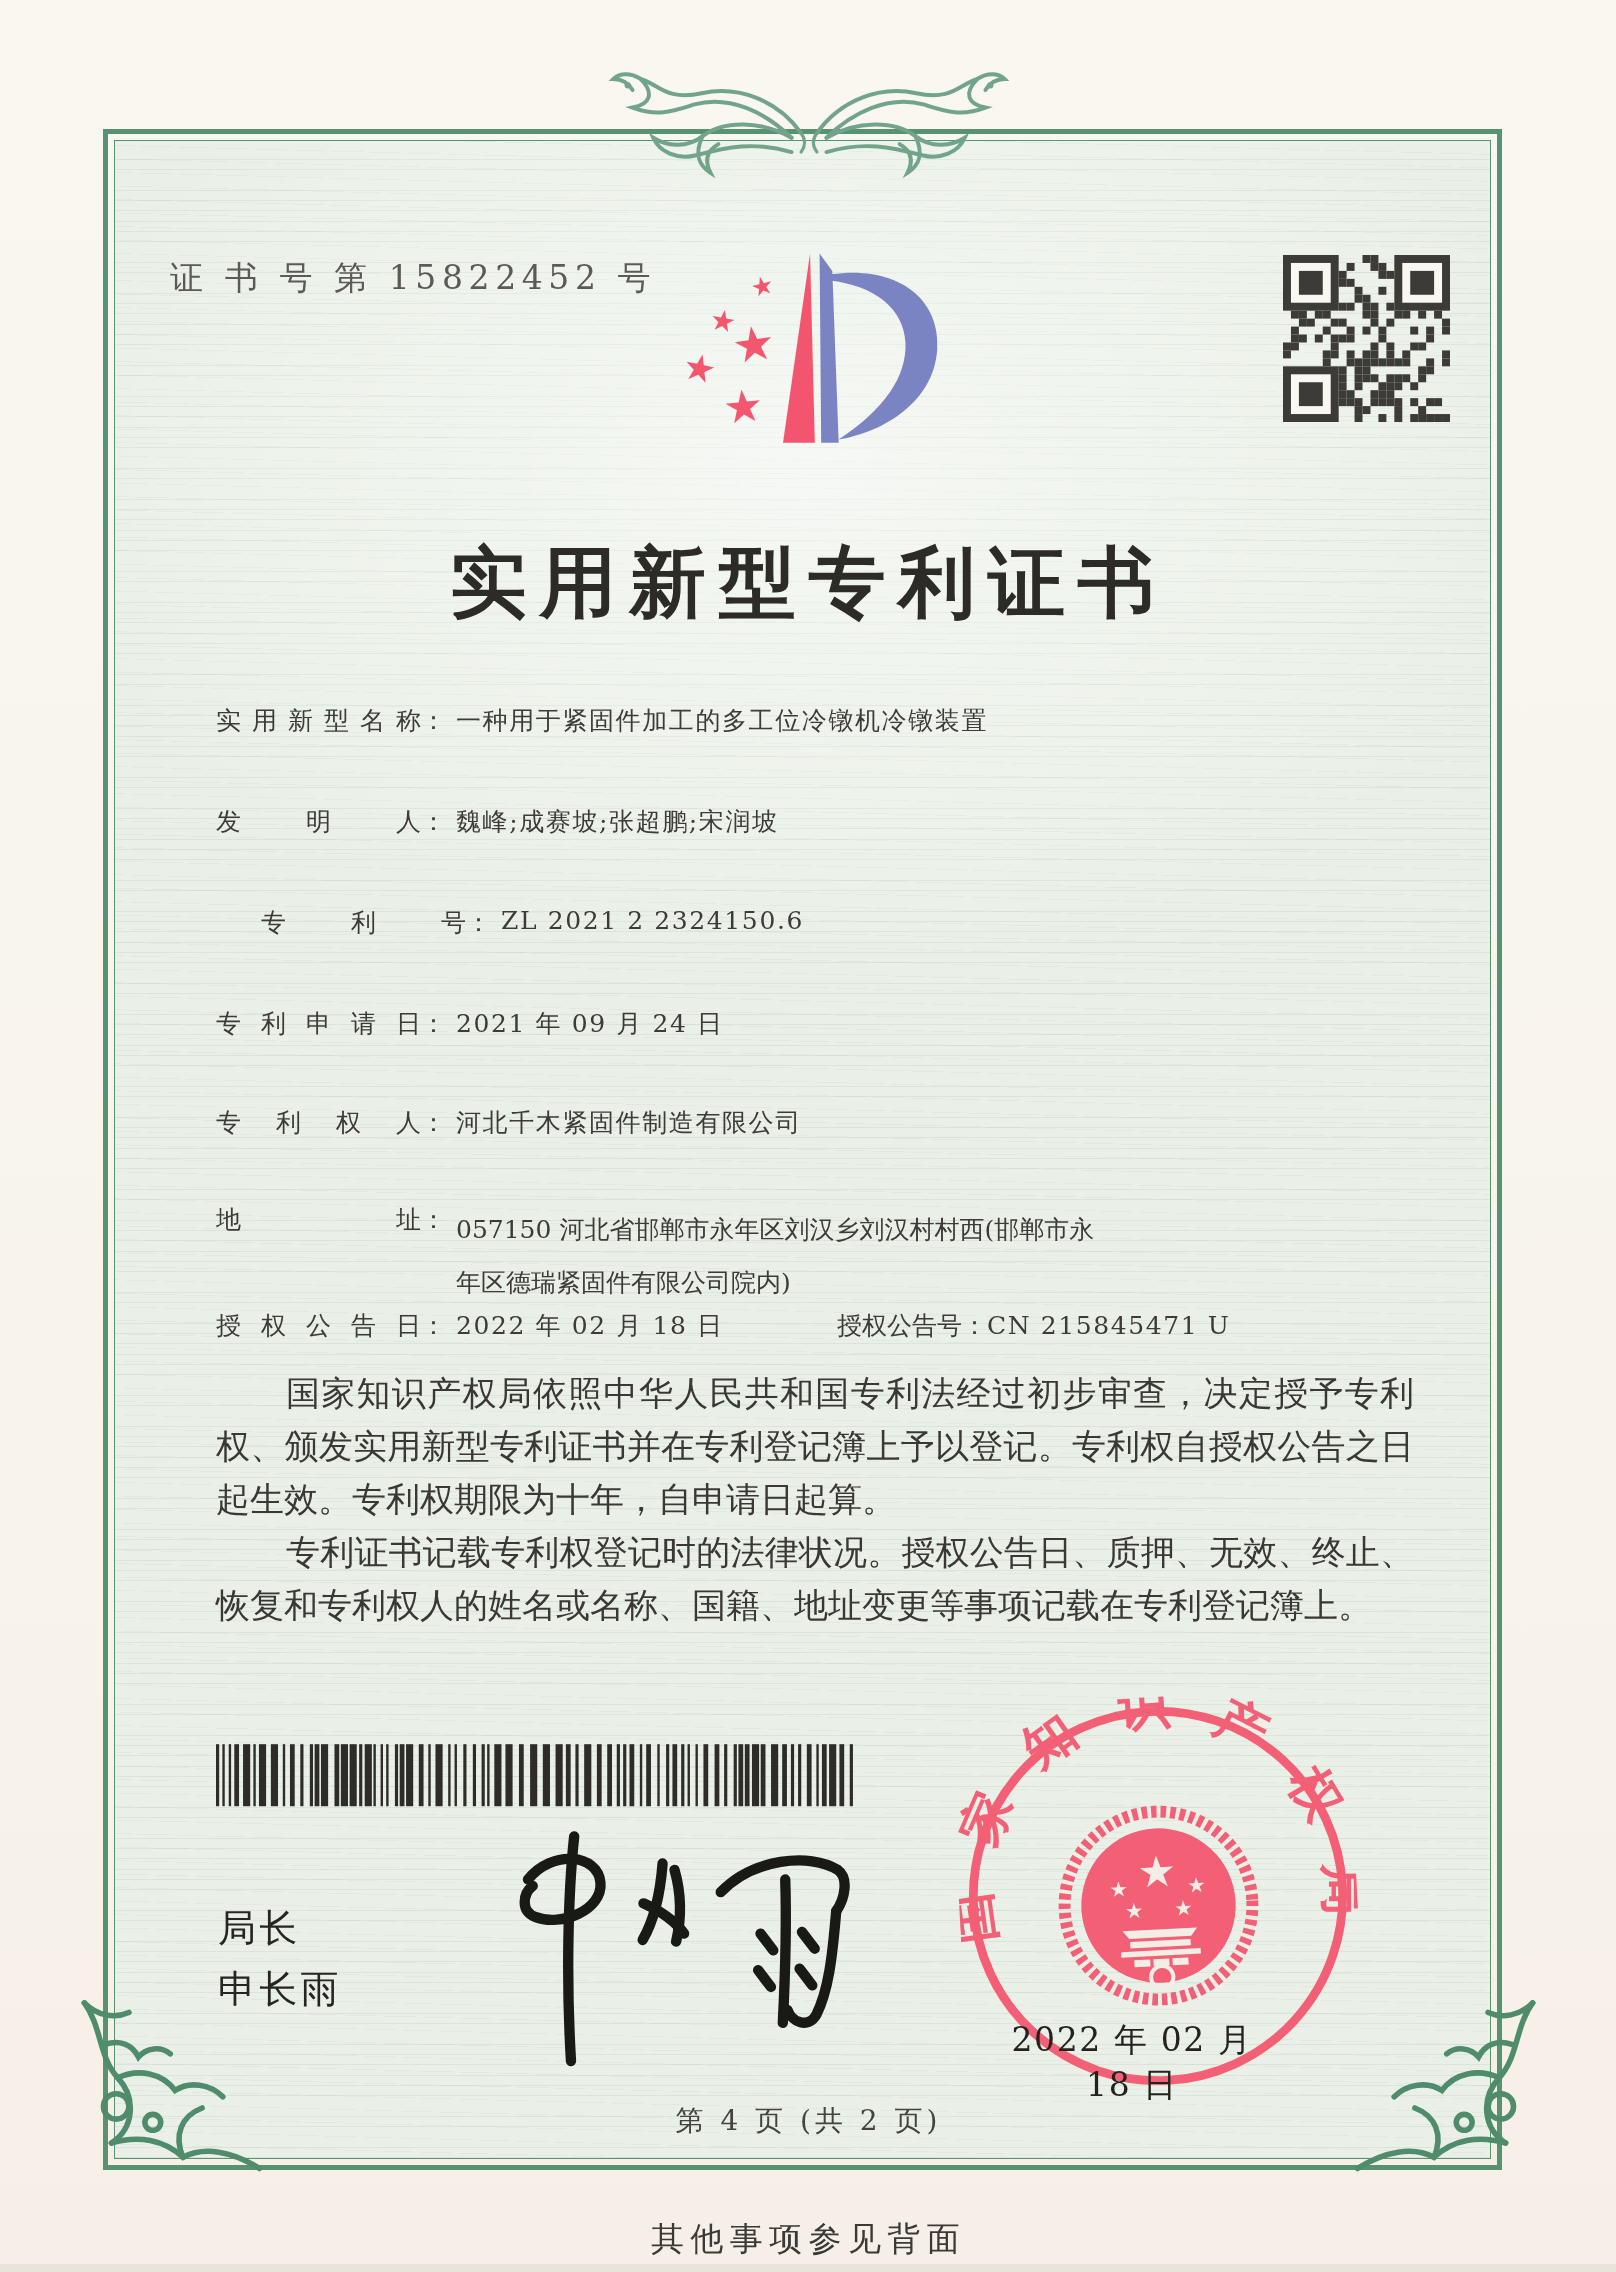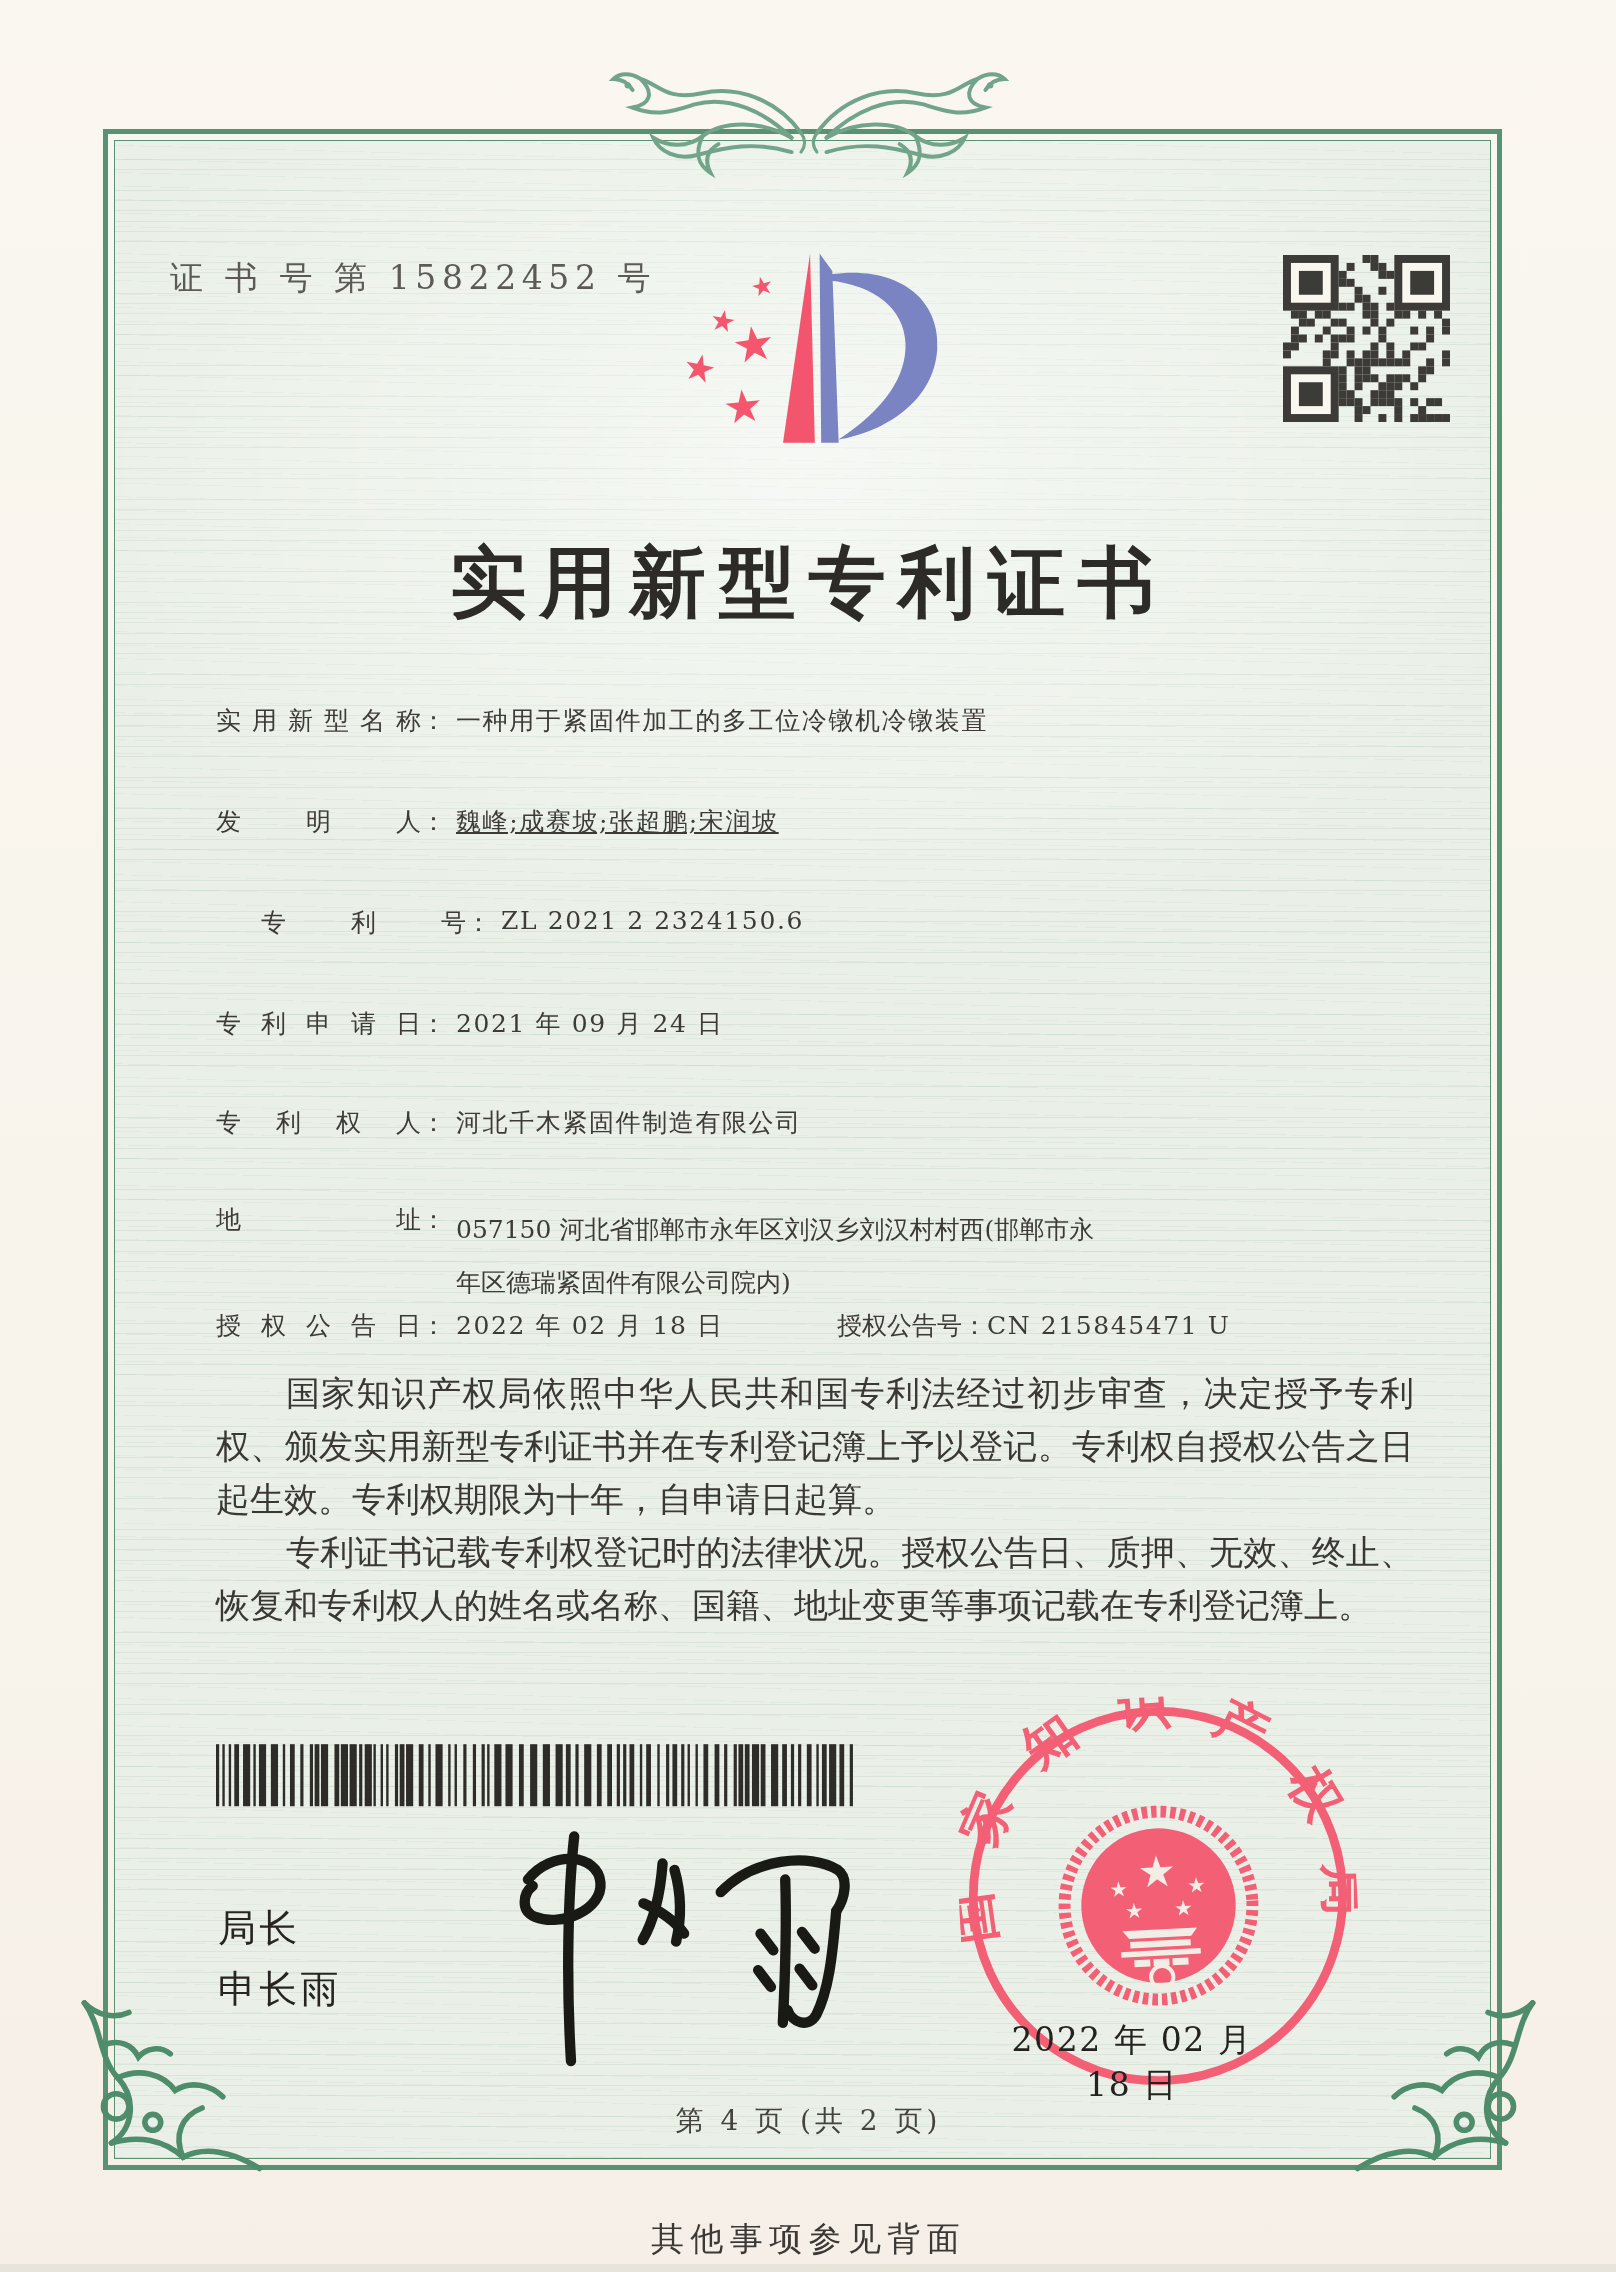"发明人： 魏峰;成赛坡;张超鹏;宋润坡" div.row { text-decoration: underline -> none }
